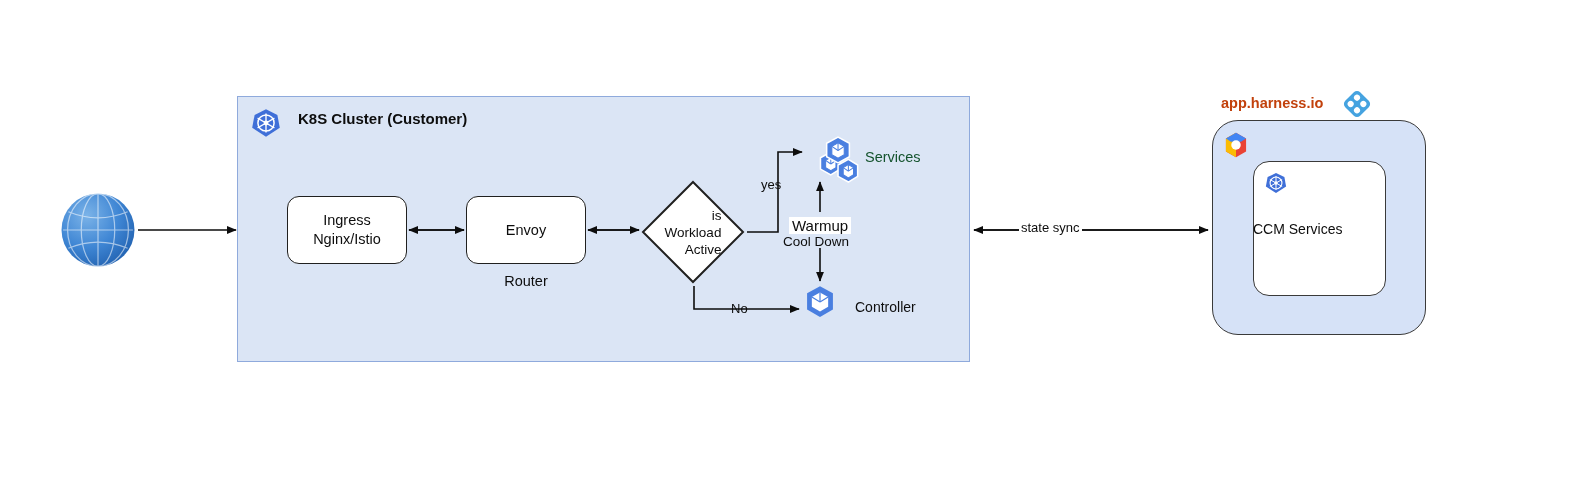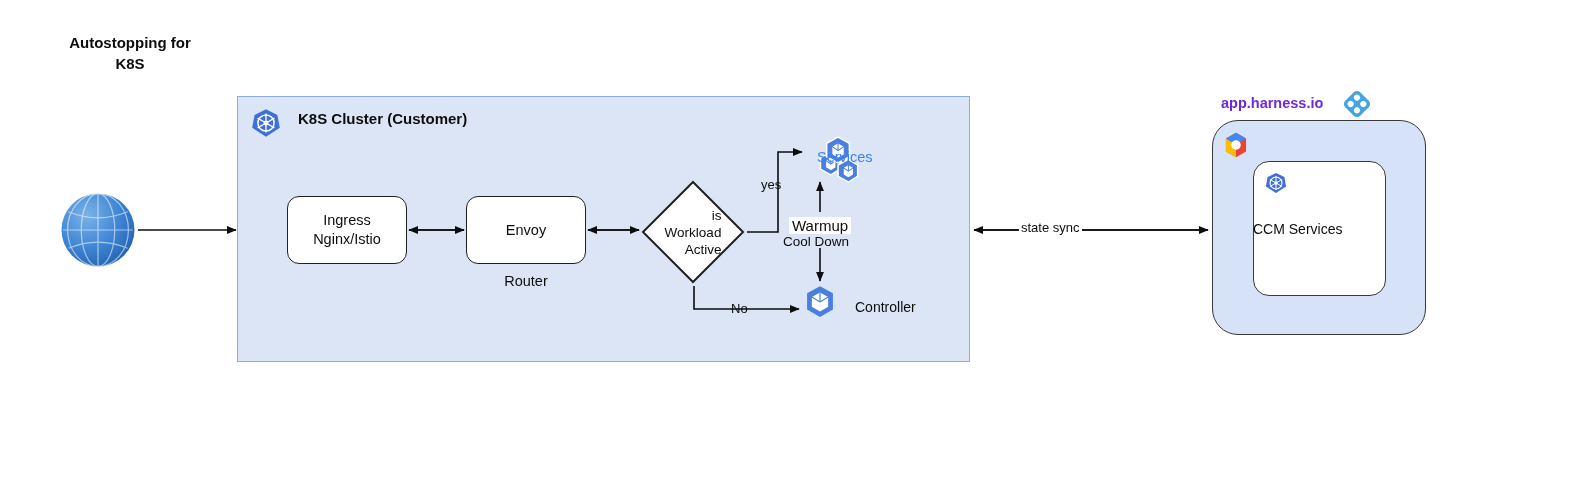"Autostopping for" div.abs { html: <div>Autostopping for K8S</div> -> none }
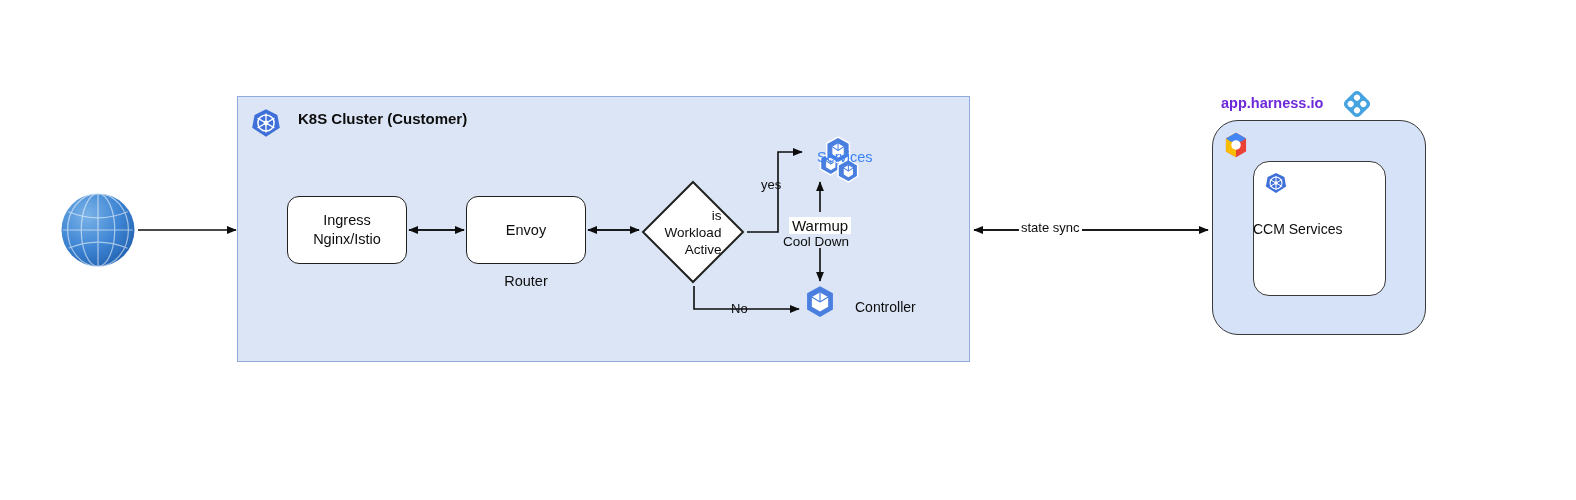"app.harness.io" #harness-title { color: #6d28d9 -> #c2410c }
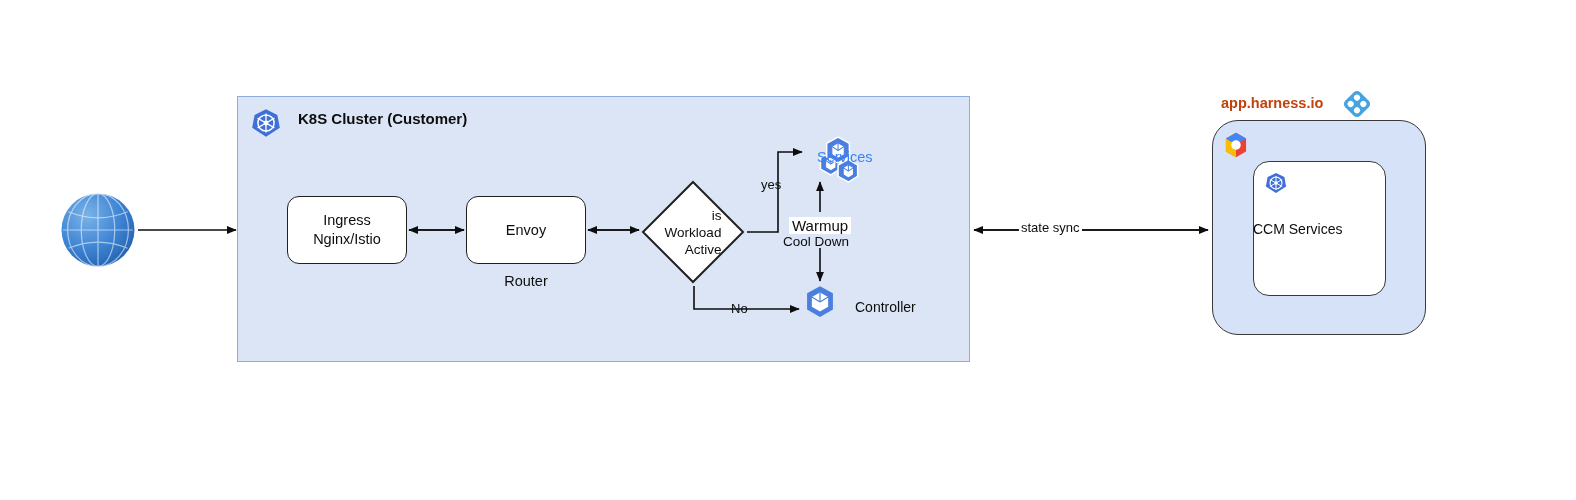"Services" #services-label { color: #3b82f6 -> #14532d; left: 817px -> 865px }
